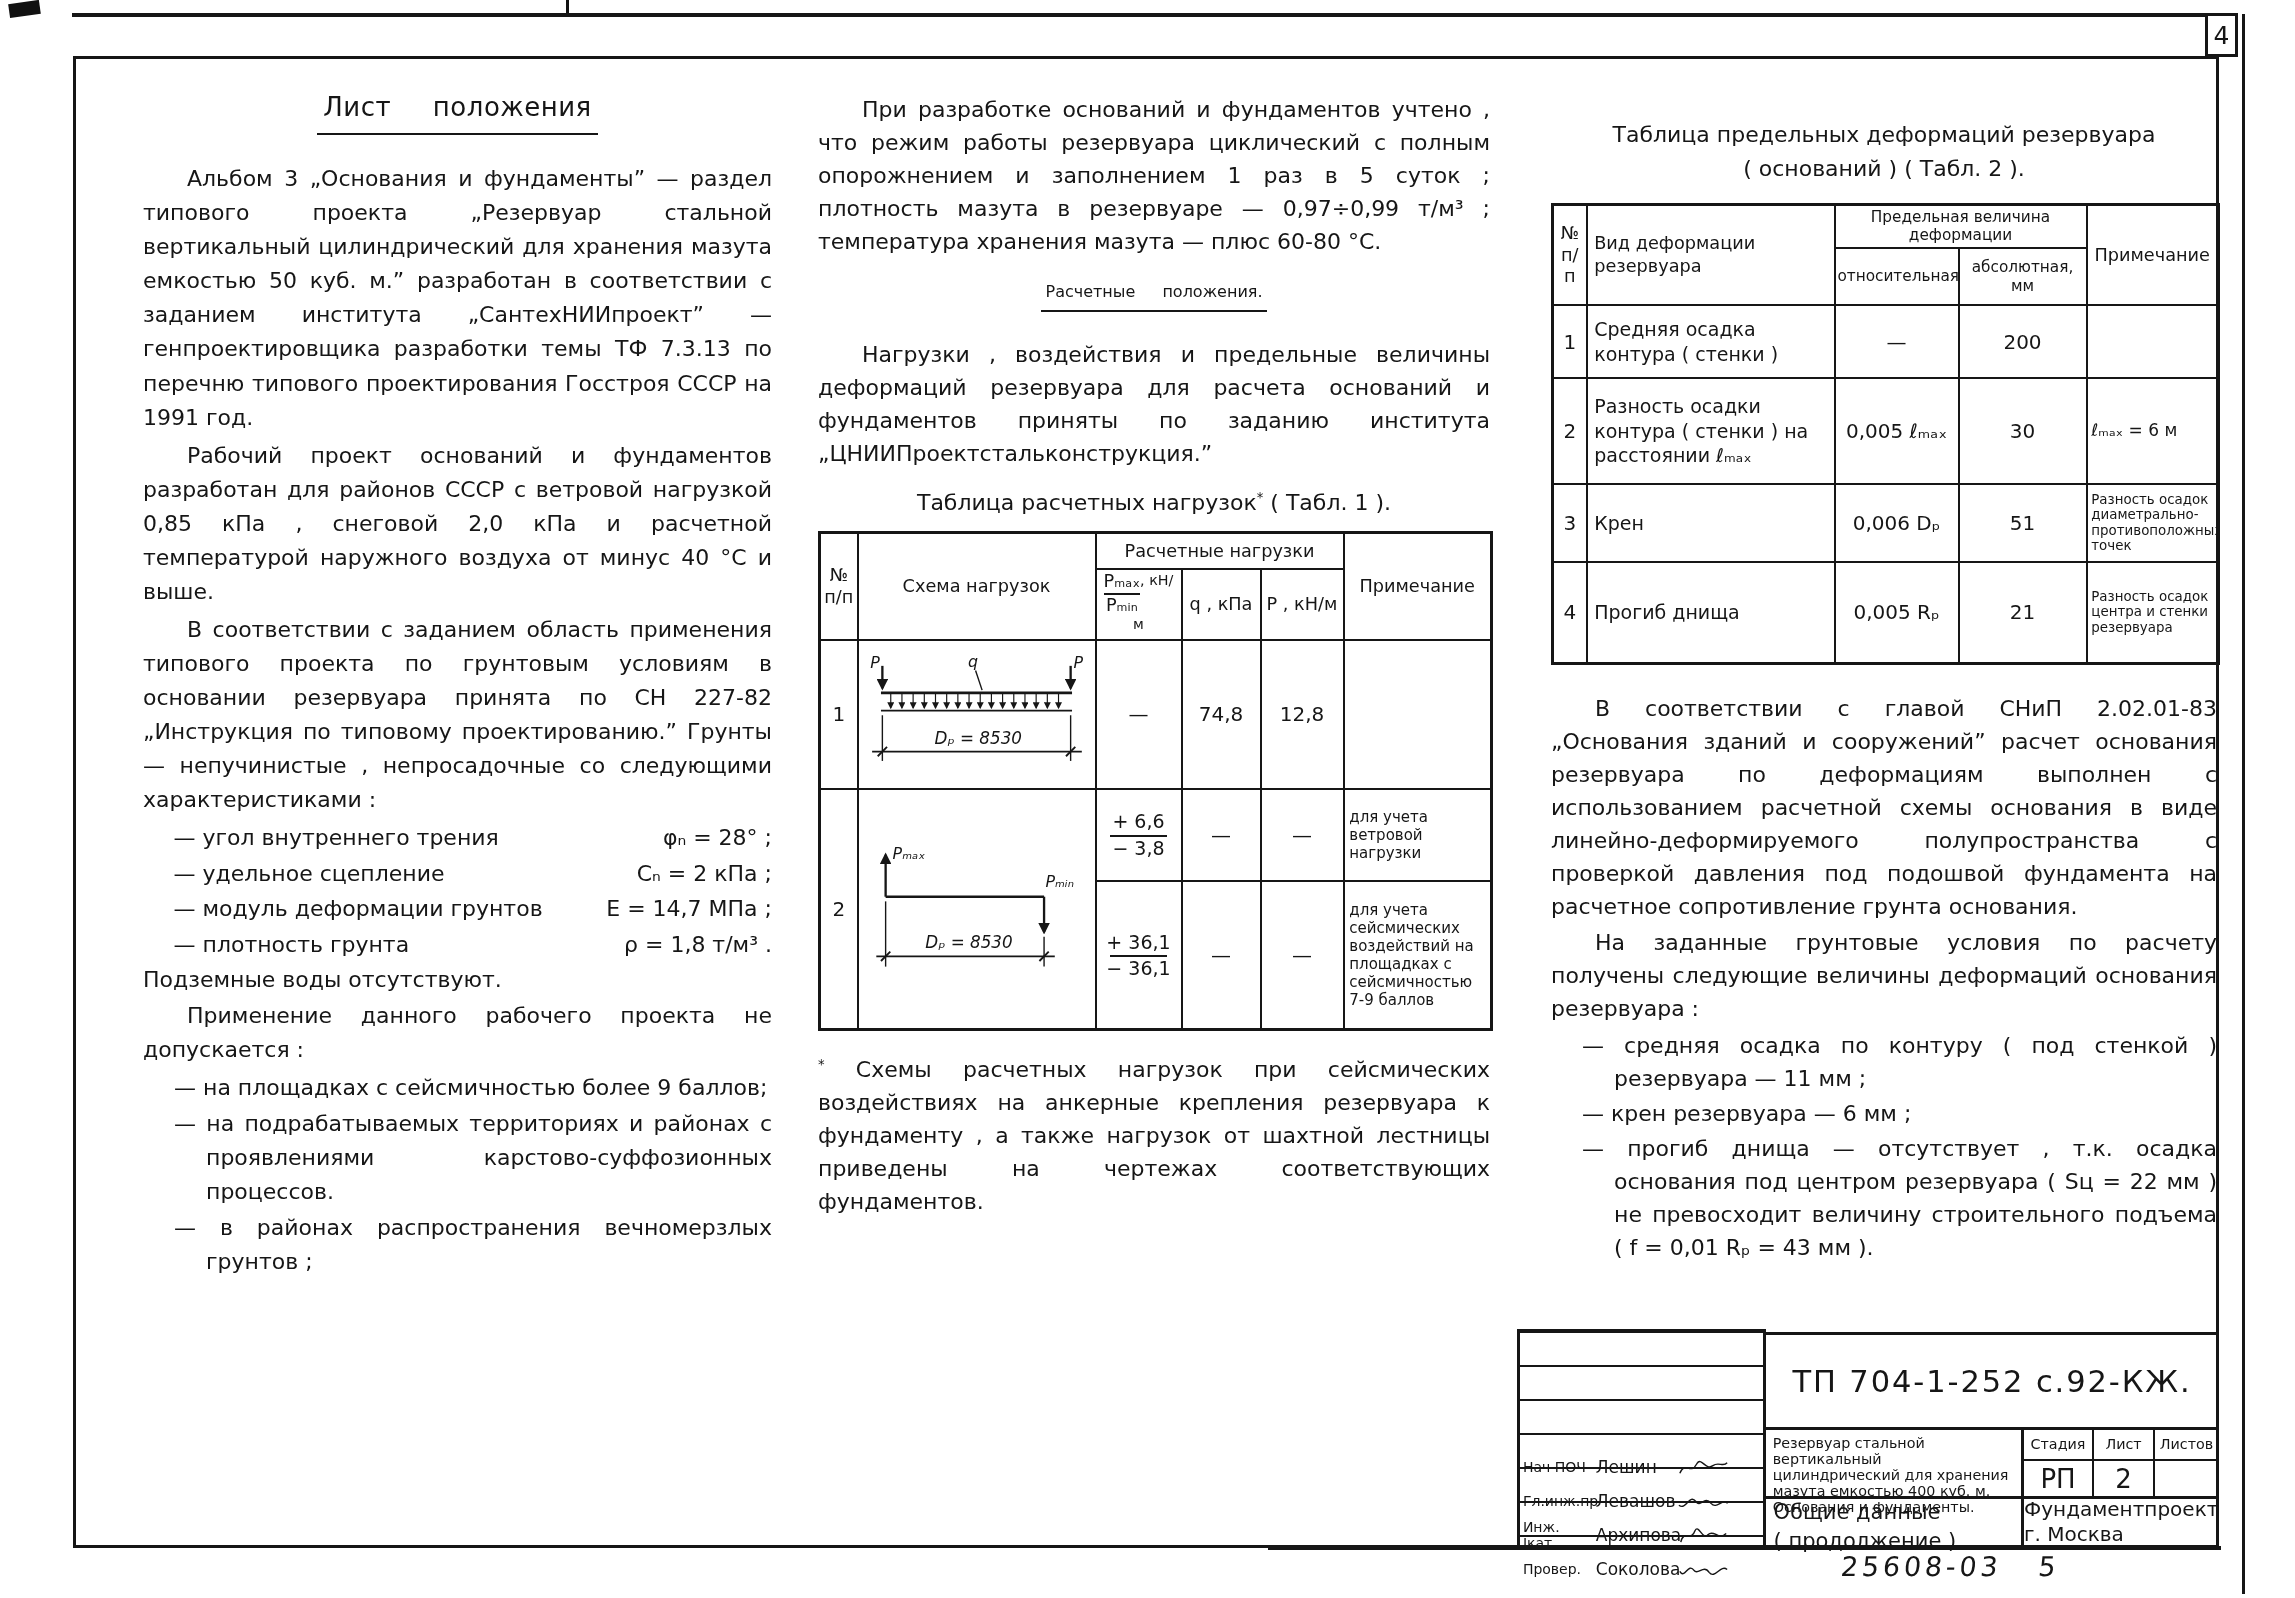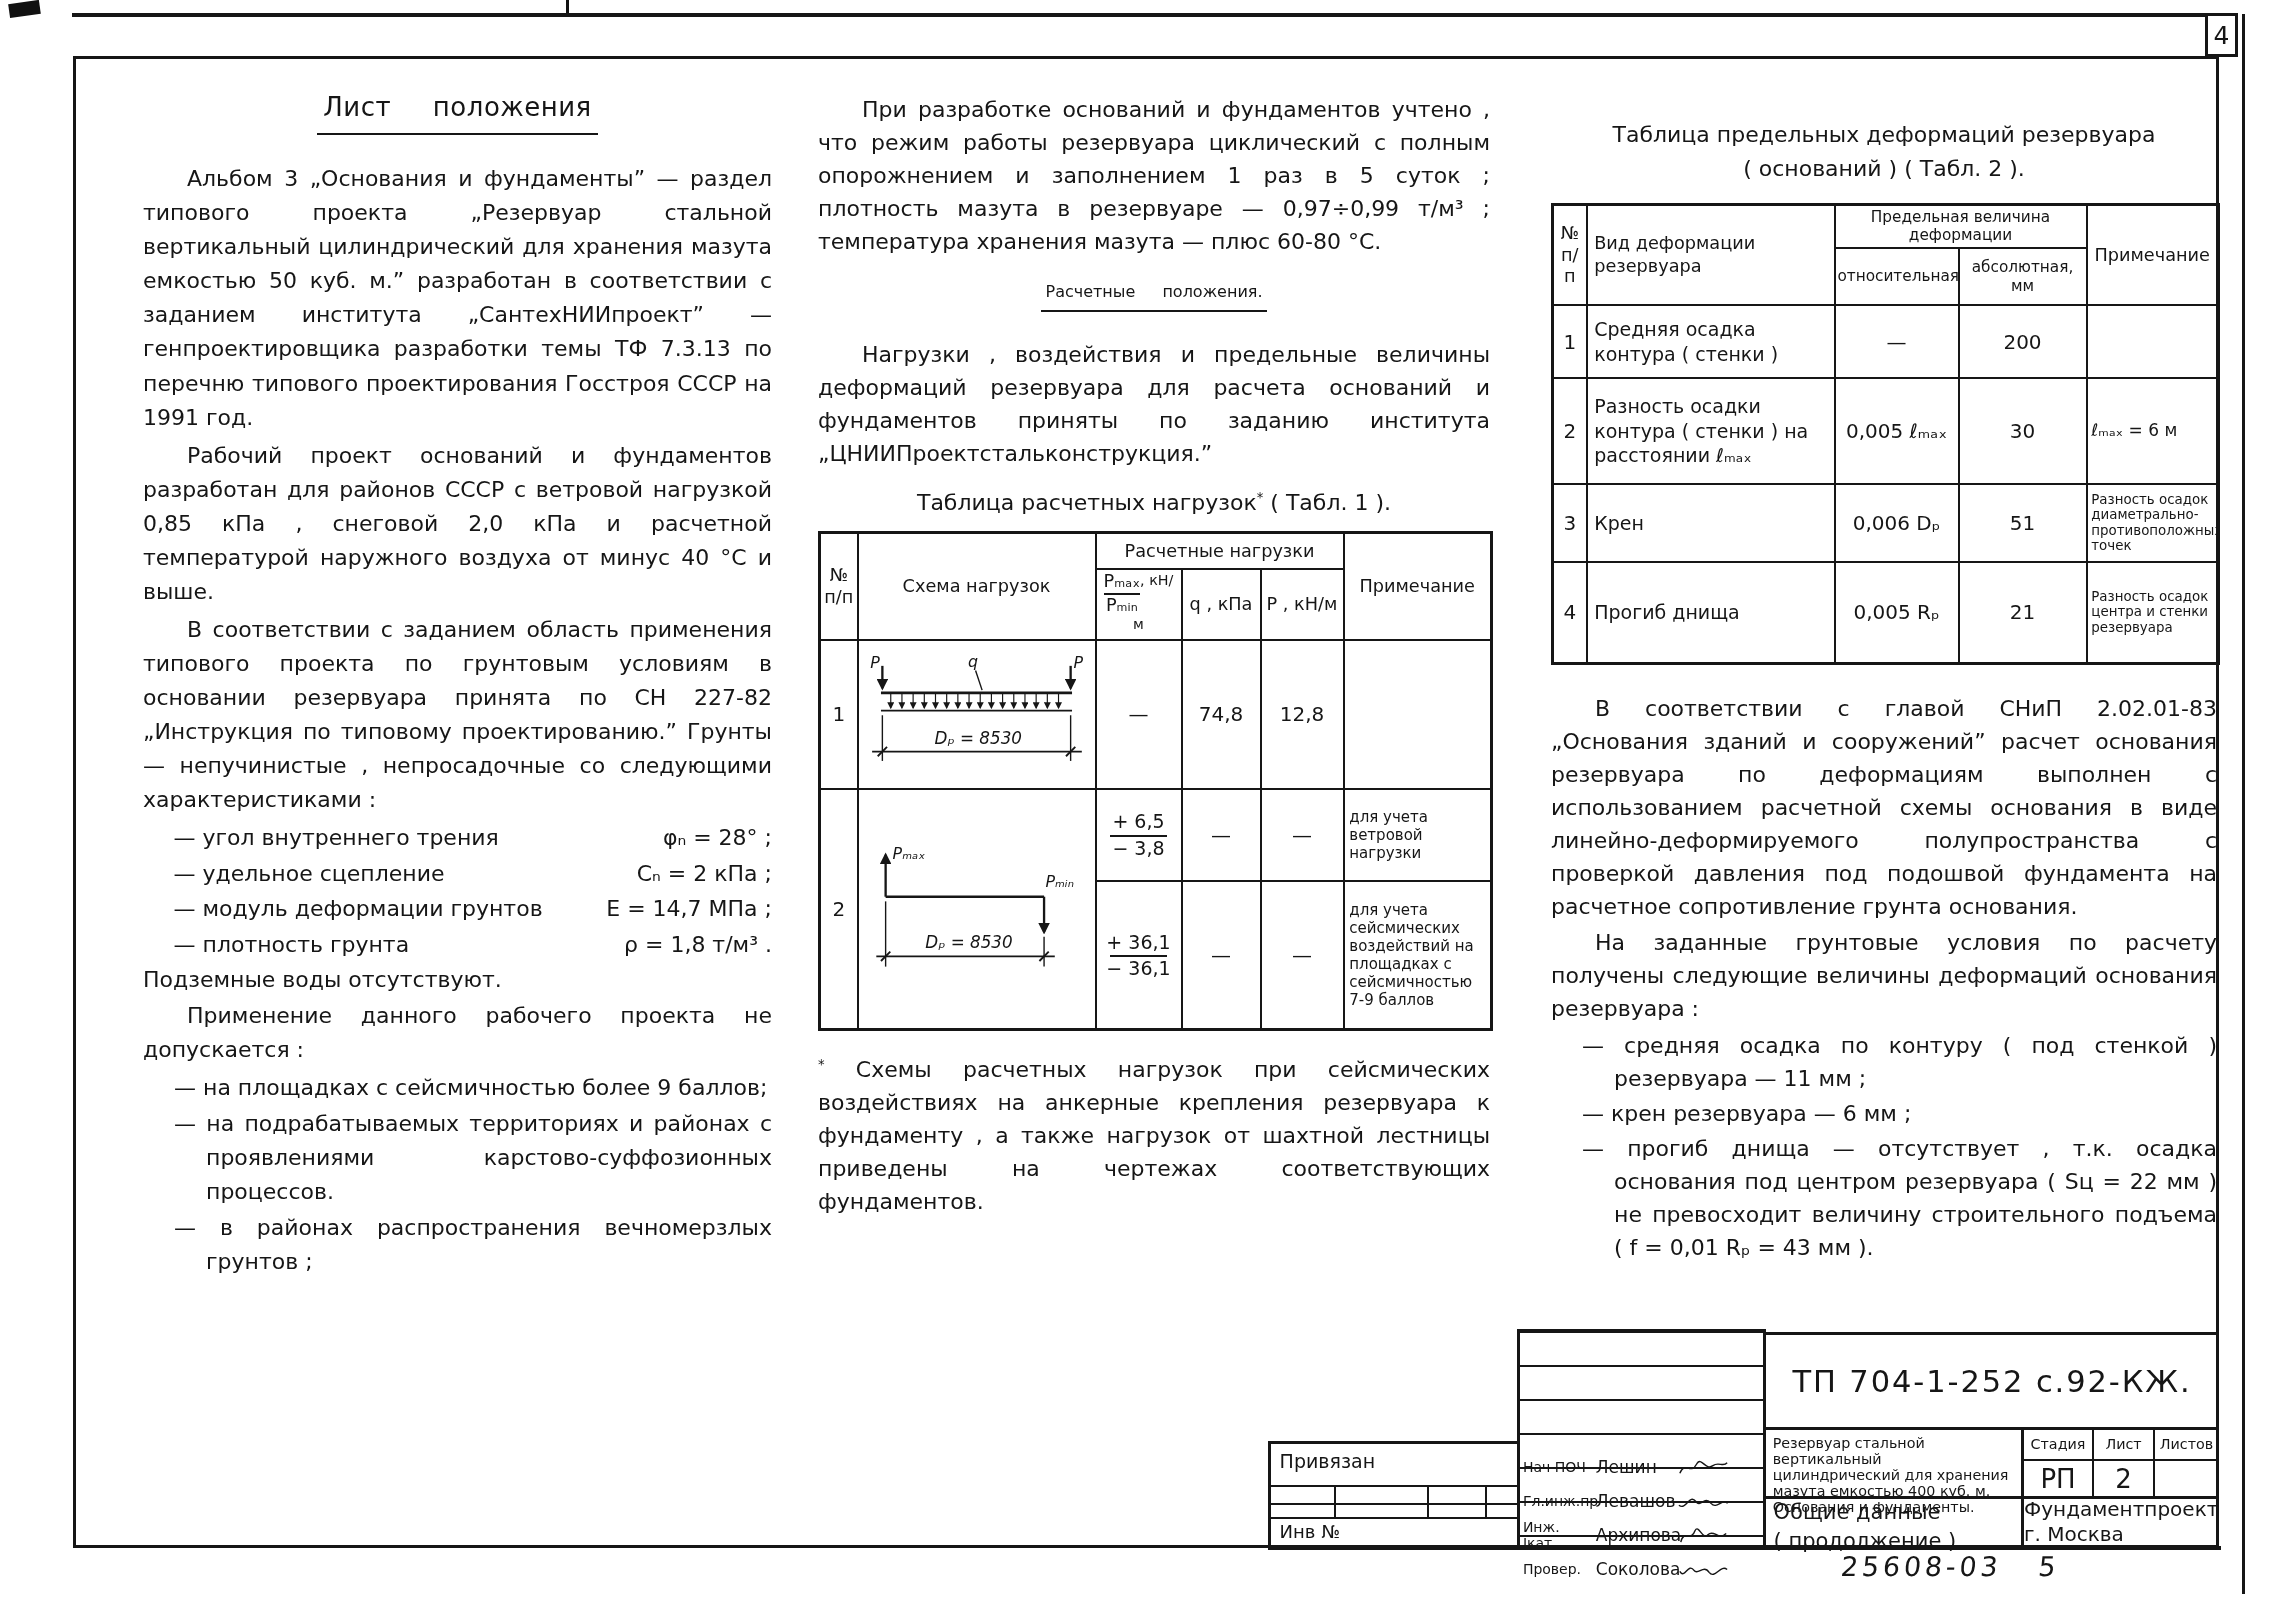"+ 6,5" span { text: 6,5 -> 6,6 }
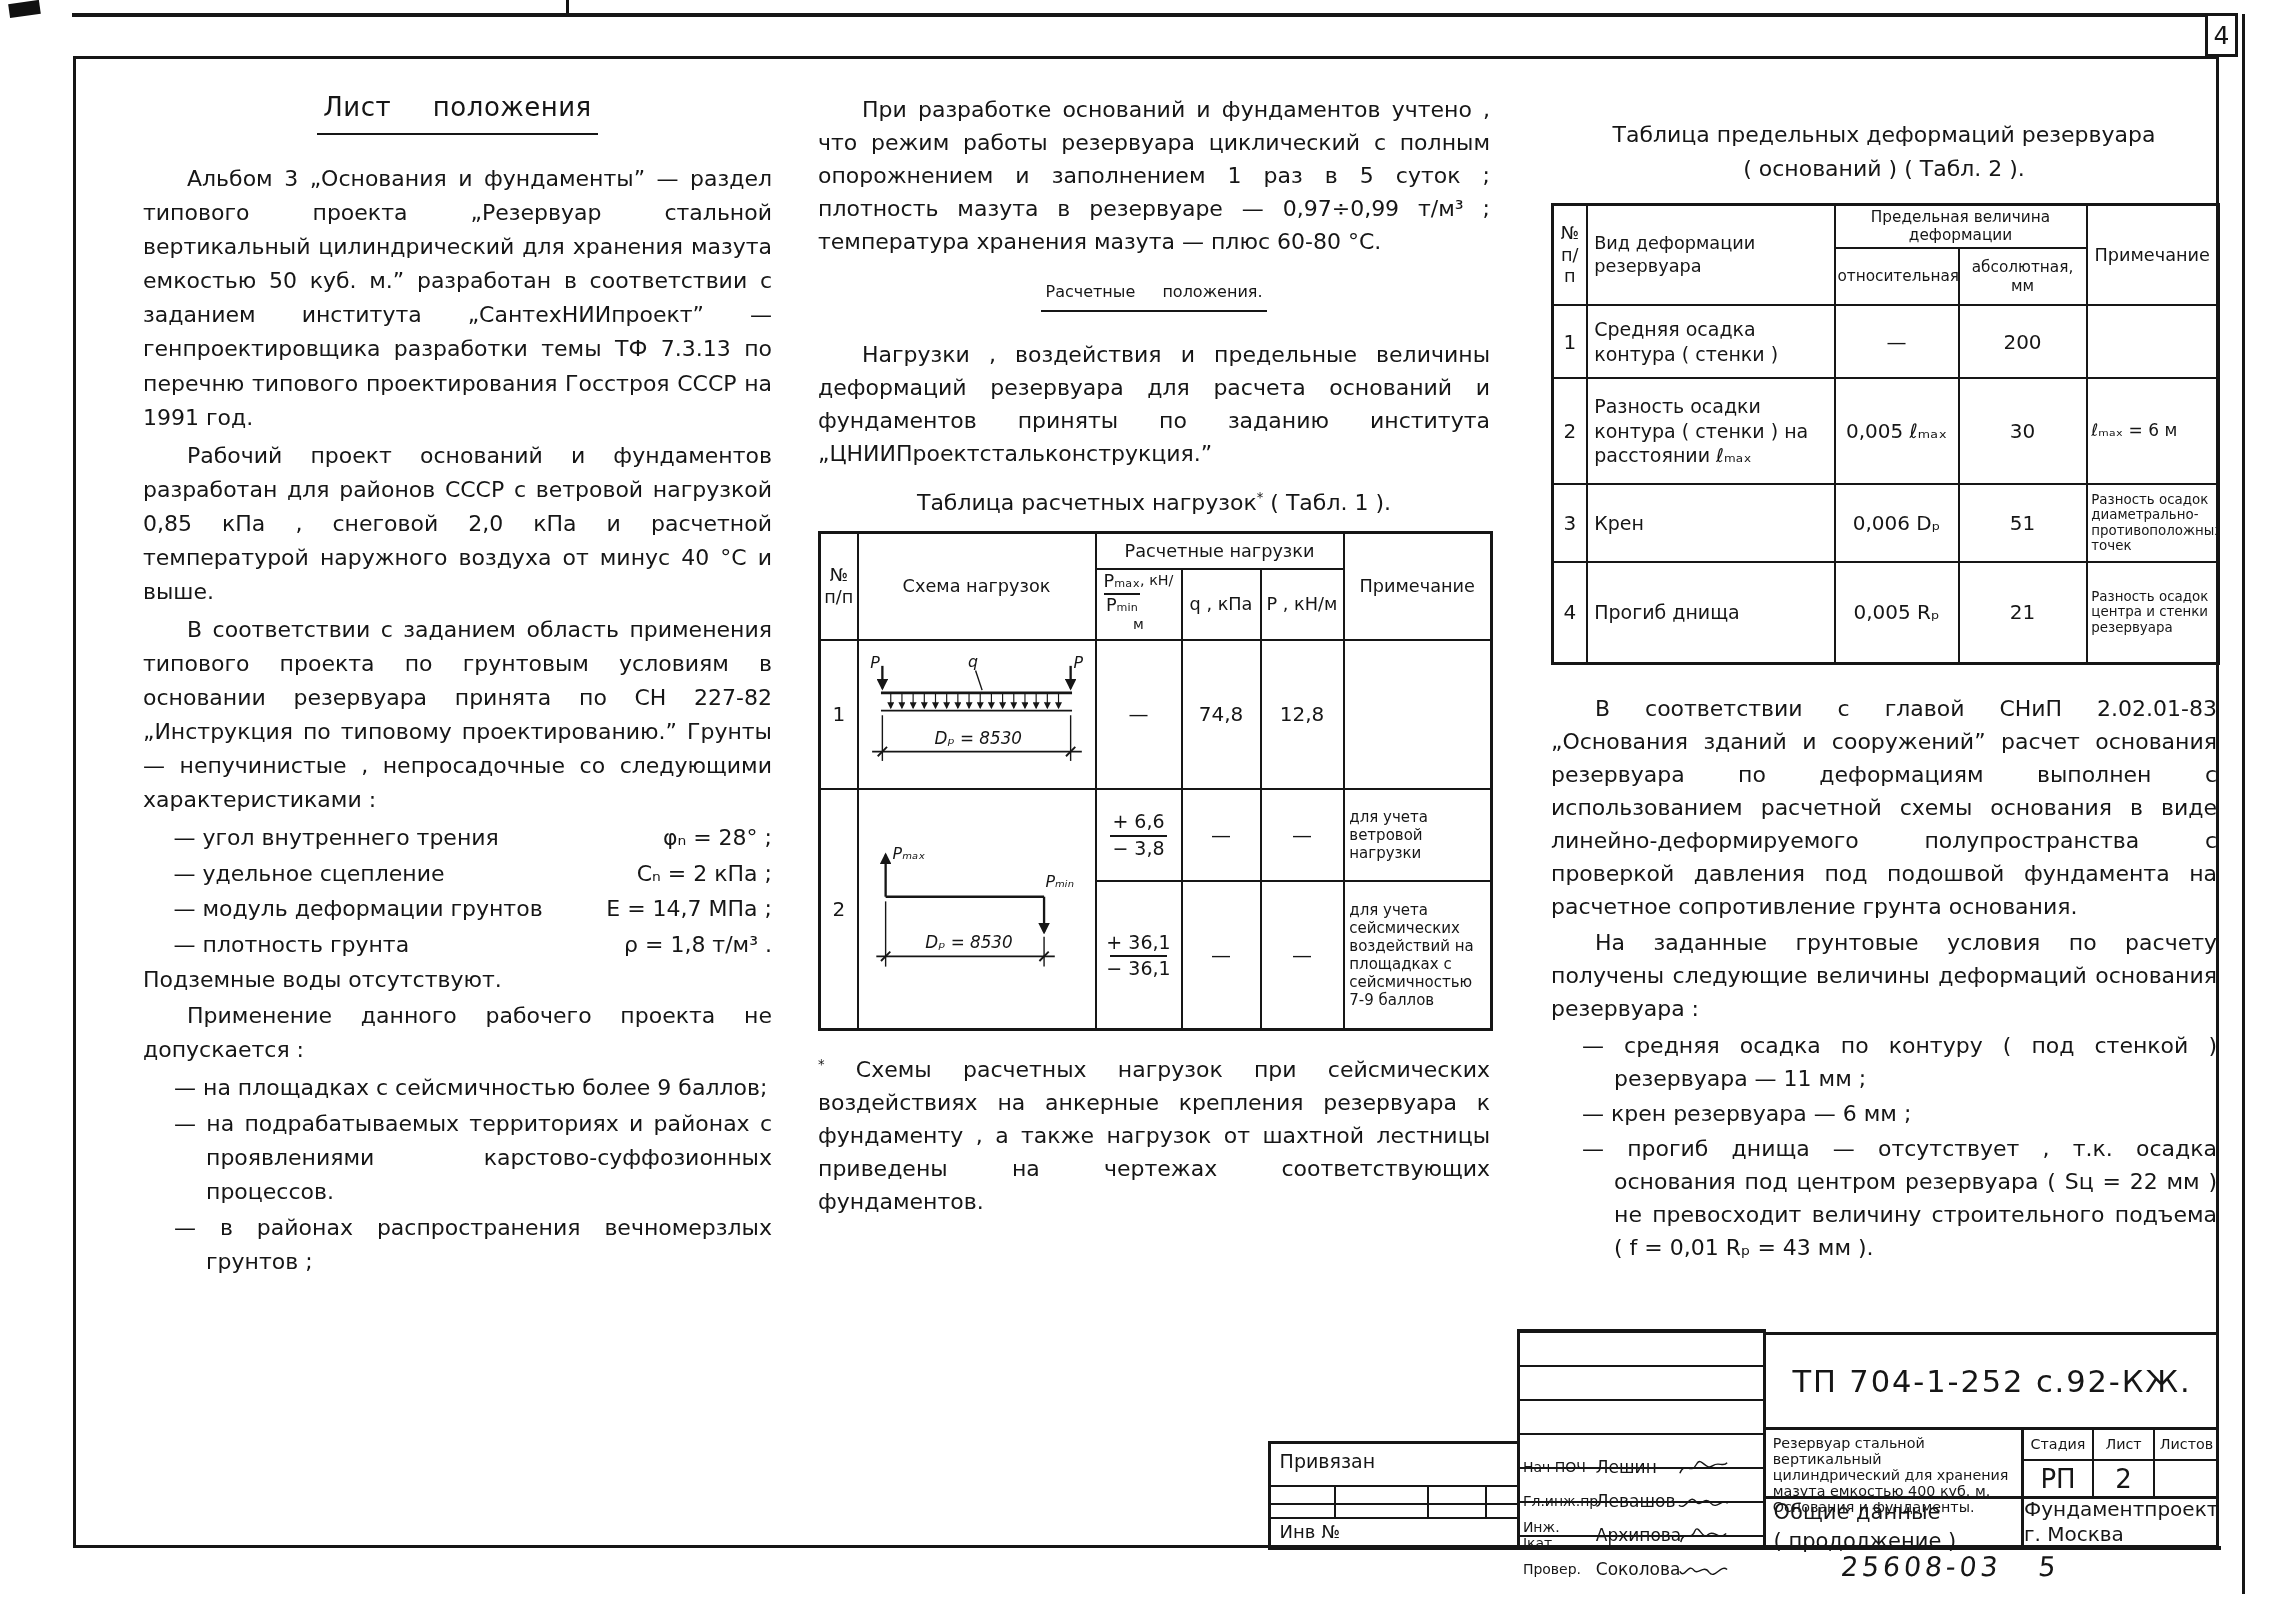"Привязан" div.tb-privyazan { html: <div> <div>Привязан</div> <div> <div></div> <div></div> <div></div> <div></div> <div></div> </div> <div>Инв №</div> </div> -> none }
